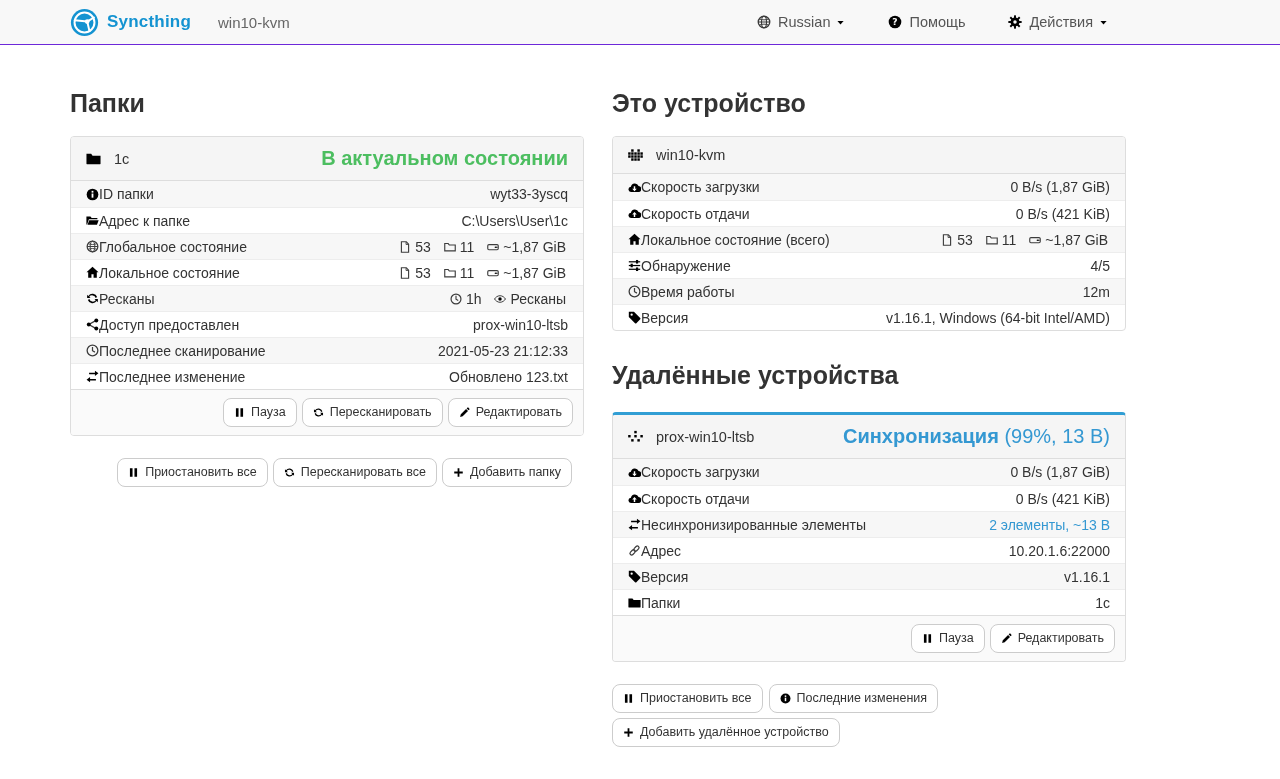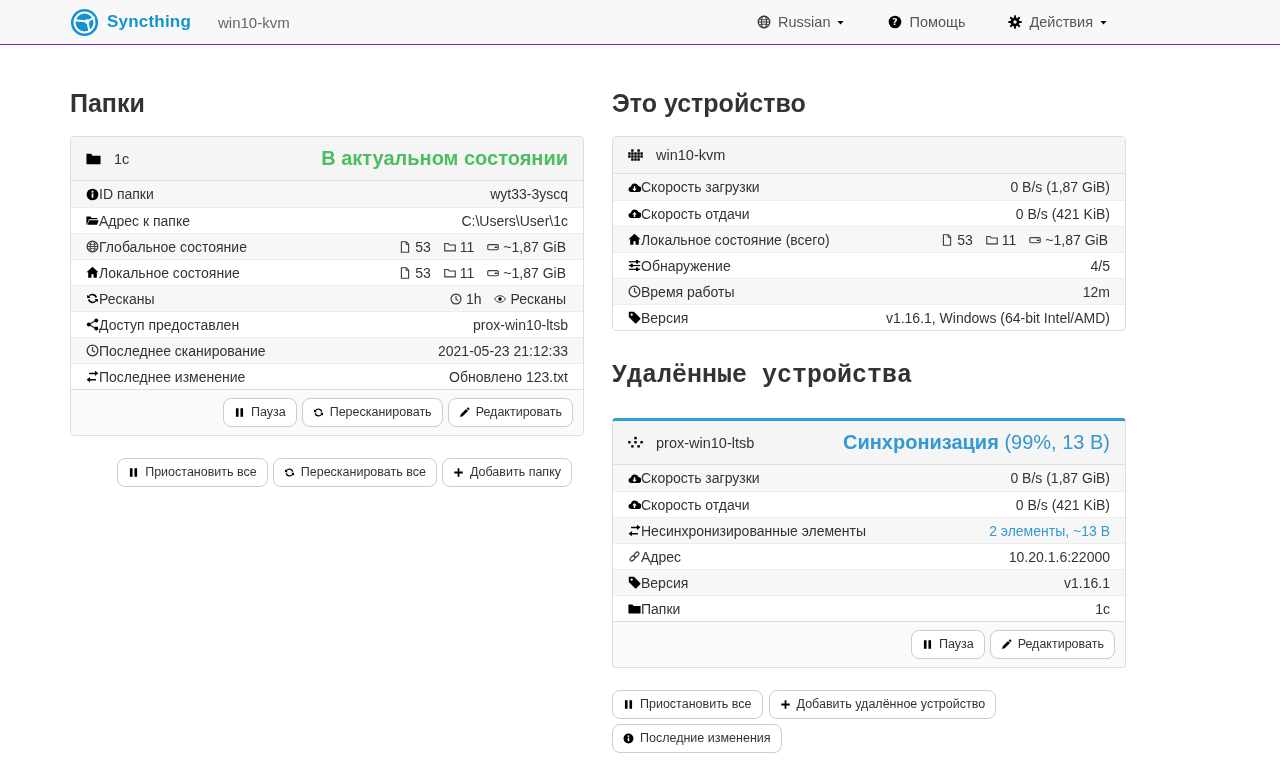"Удалённые устройства" .sec-title.mt2 { font-family: Liberation Mono, monospace -> none; margin-bottom: 28px -> 22px }
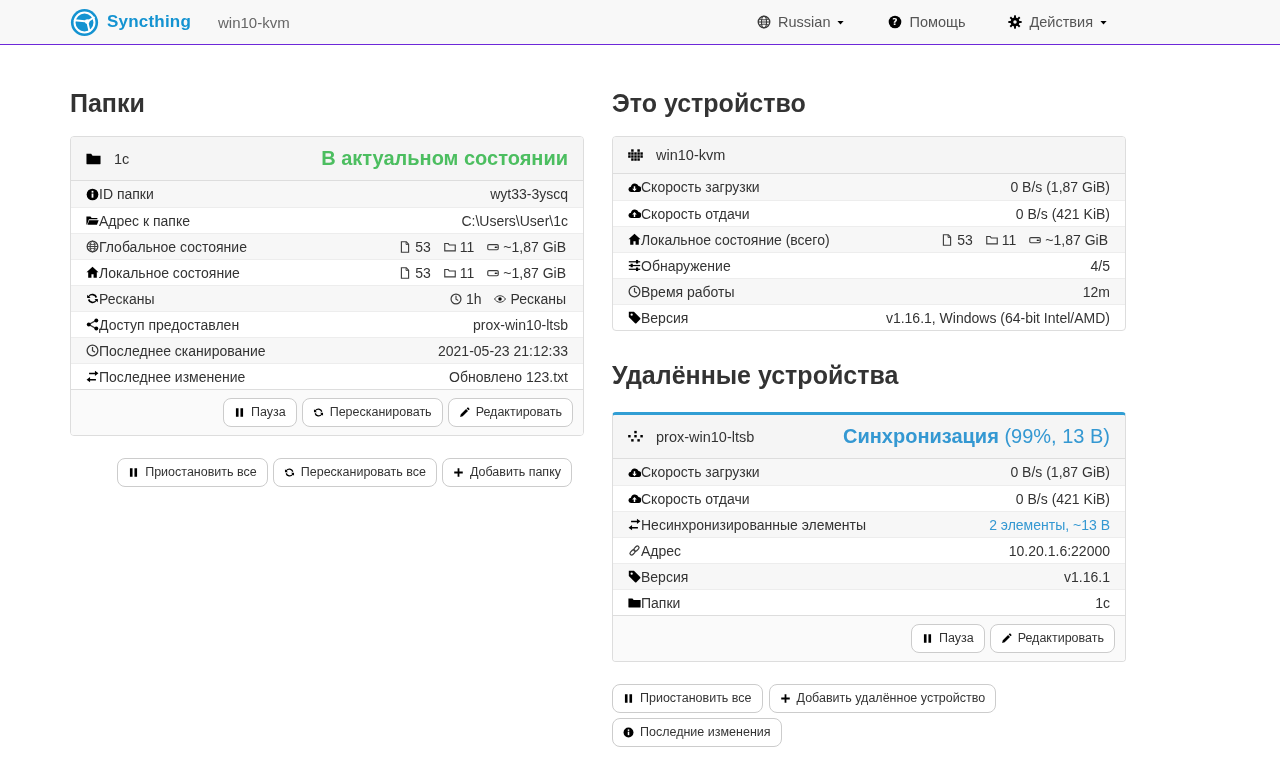"Добавить удалённое устройство" button.btn { order: before "Последние изменения" -> after "Последние изменения" }
